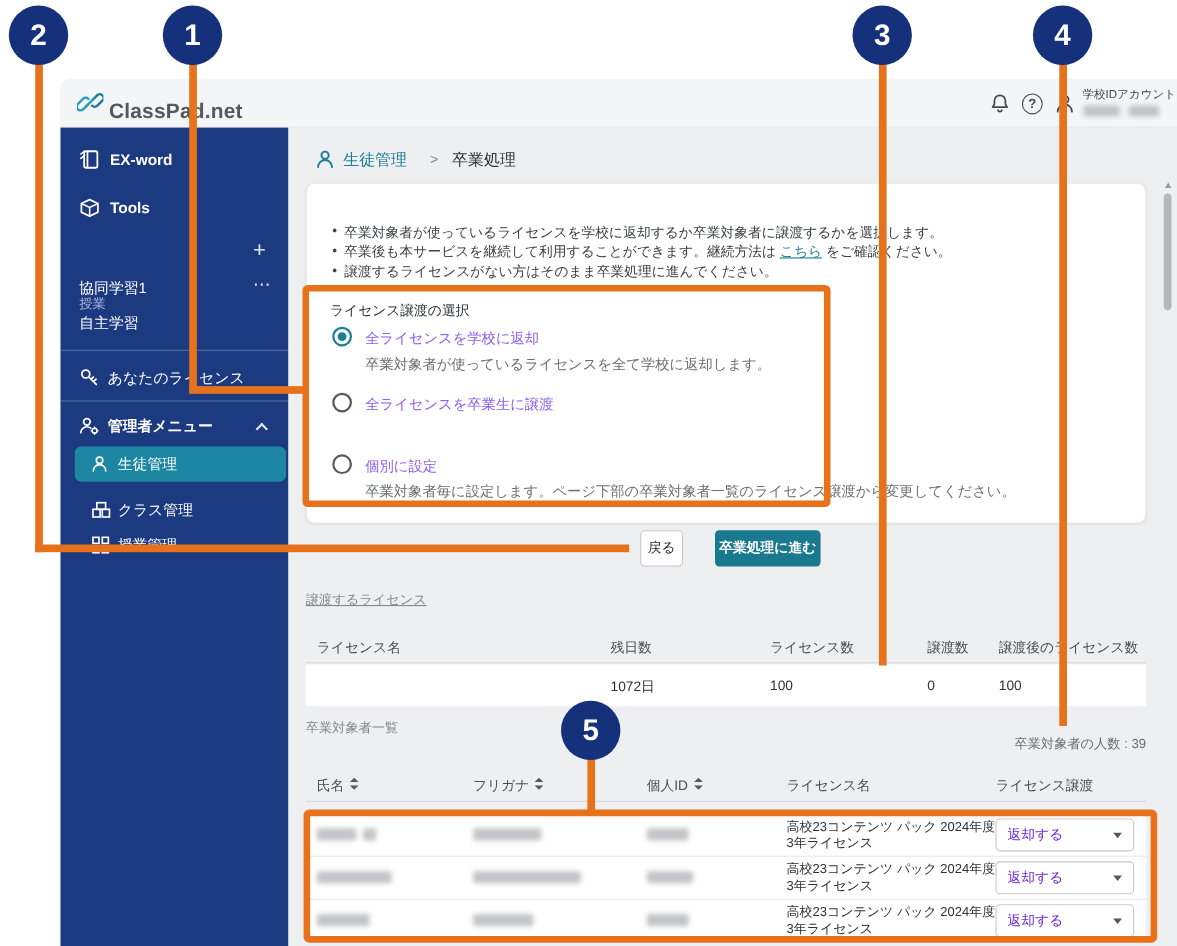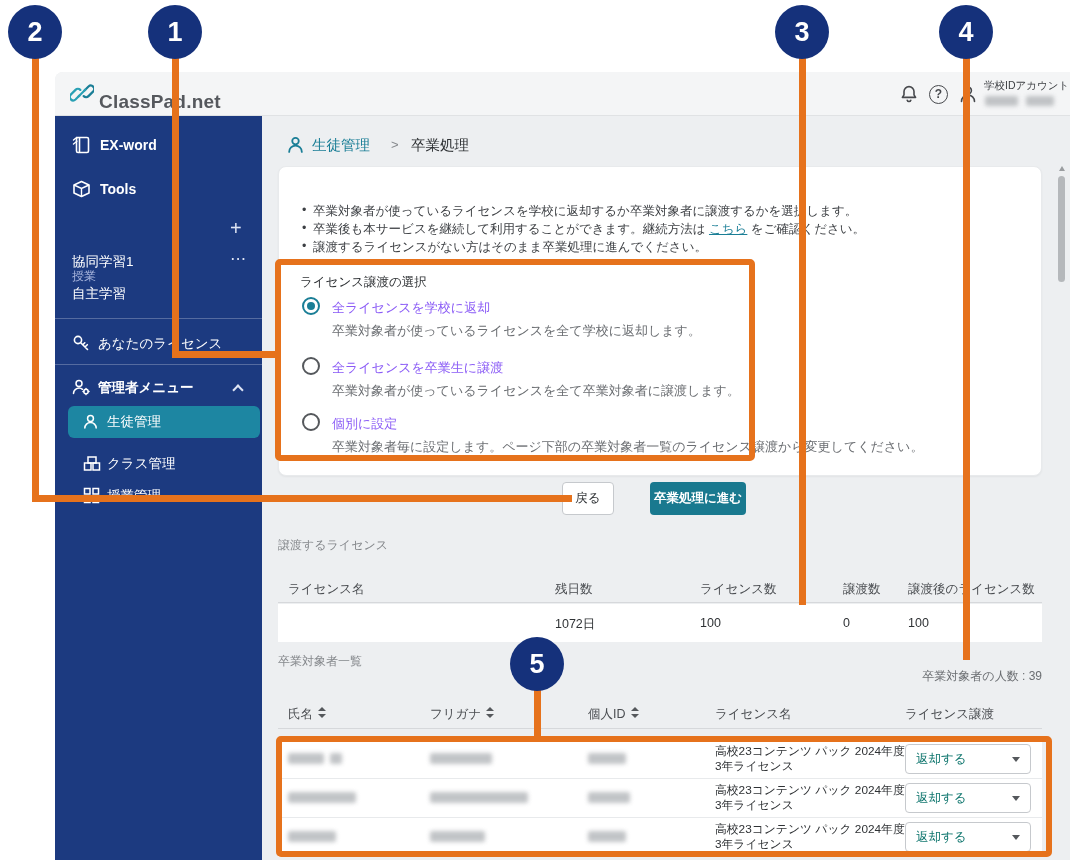"卒業対象者が使っているライセンスを全て卒業対象者に譲渡します。" span.opt-desc { html: <span>卒業対象者が使っているライセンスを全て卒業対象者に譲渡します。</span> -> none }
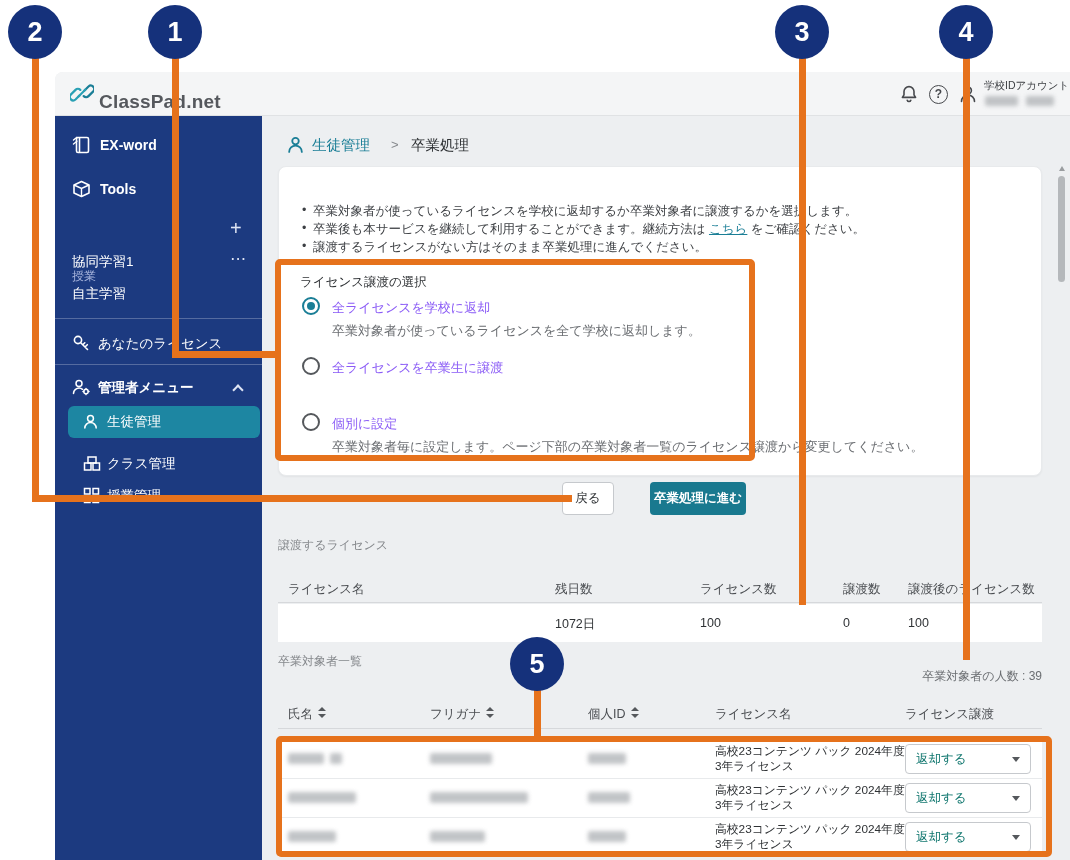"戻る" .btn-back { left: 562px -> 582px; width: 52px -> 39px }
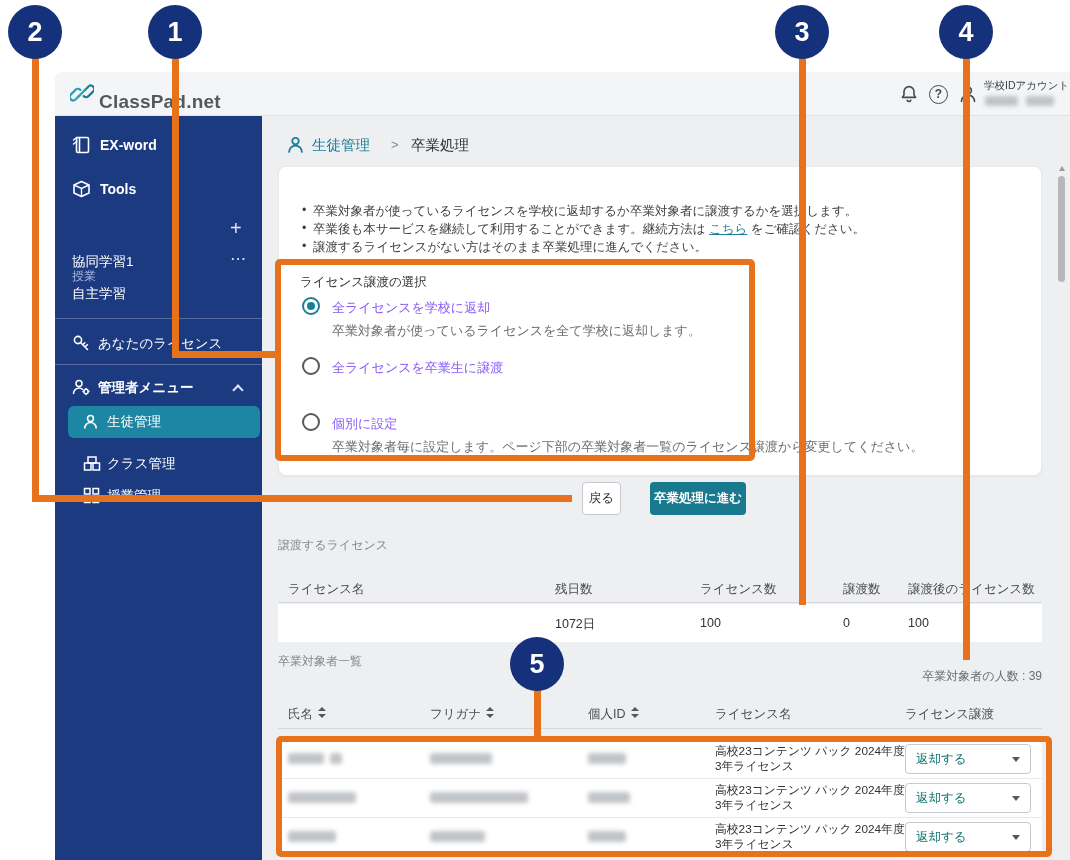"譲渡するライセンス" div.abs { text-decoration: none -> underline }
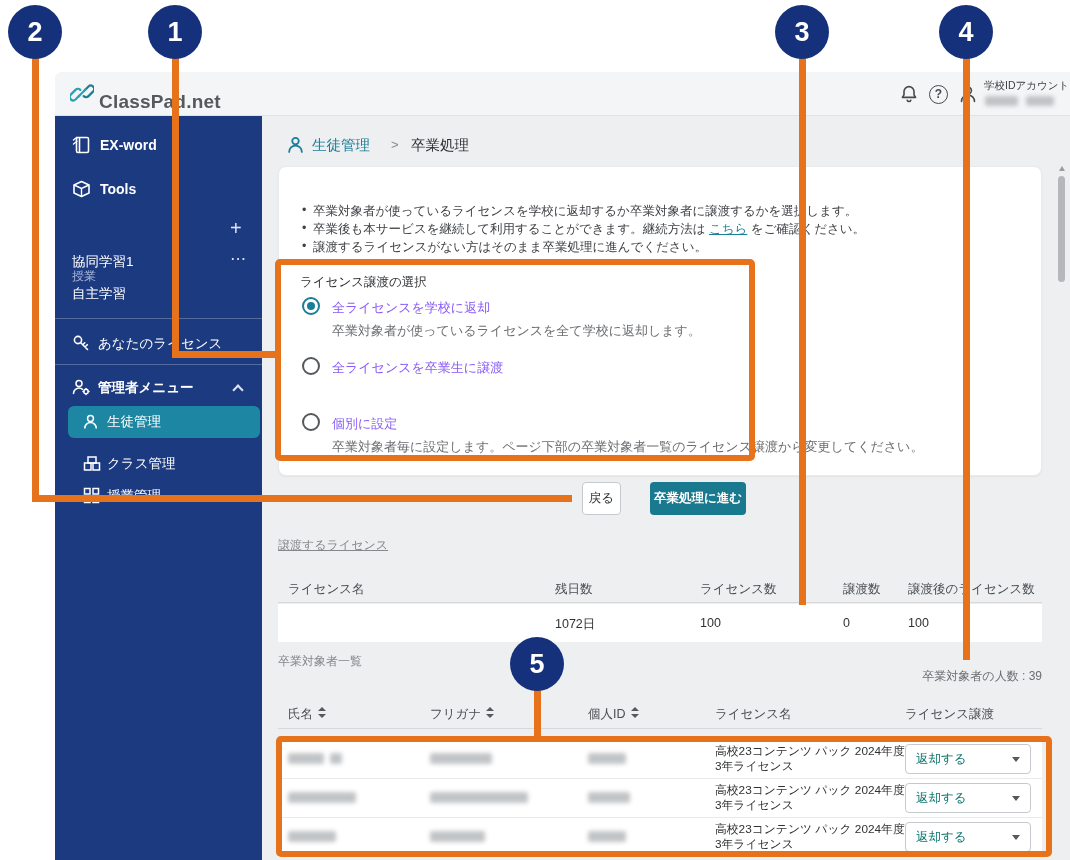"返却する" .dd { color: #0f766e -> #6d28d9 }
